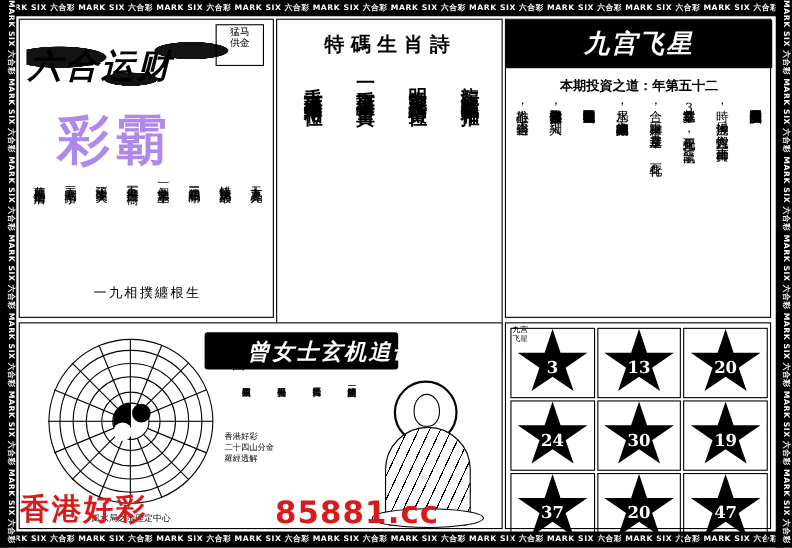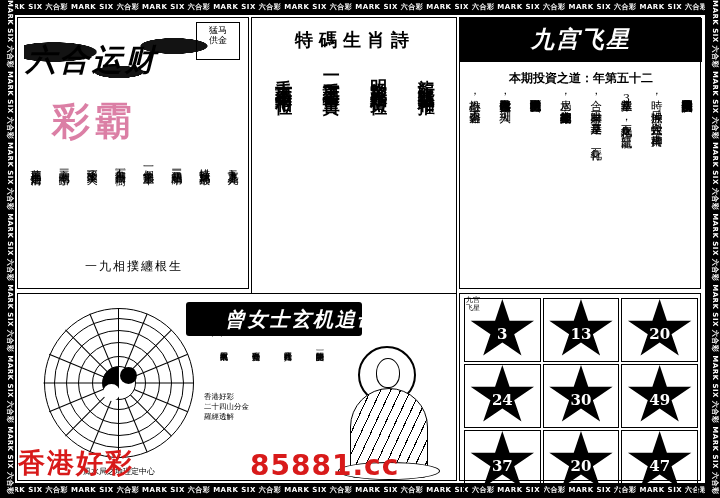"彩霸" .grey-word { color: #be185d -> #6d28d9; font-size: 38px -> 48px }
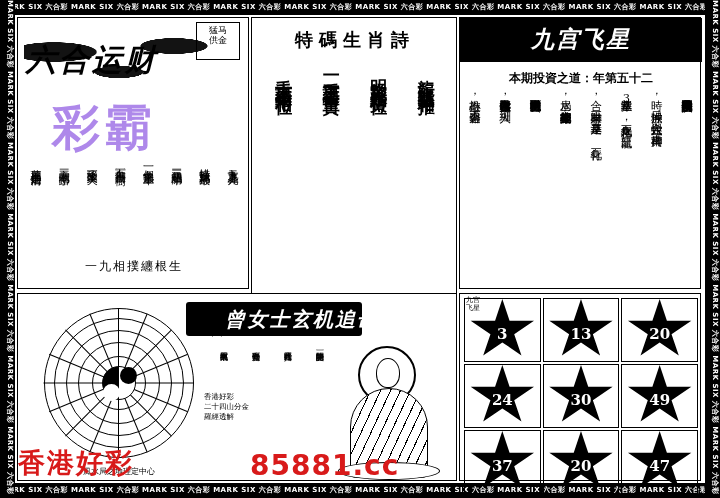"49" span { text: 49 -> 19 }
